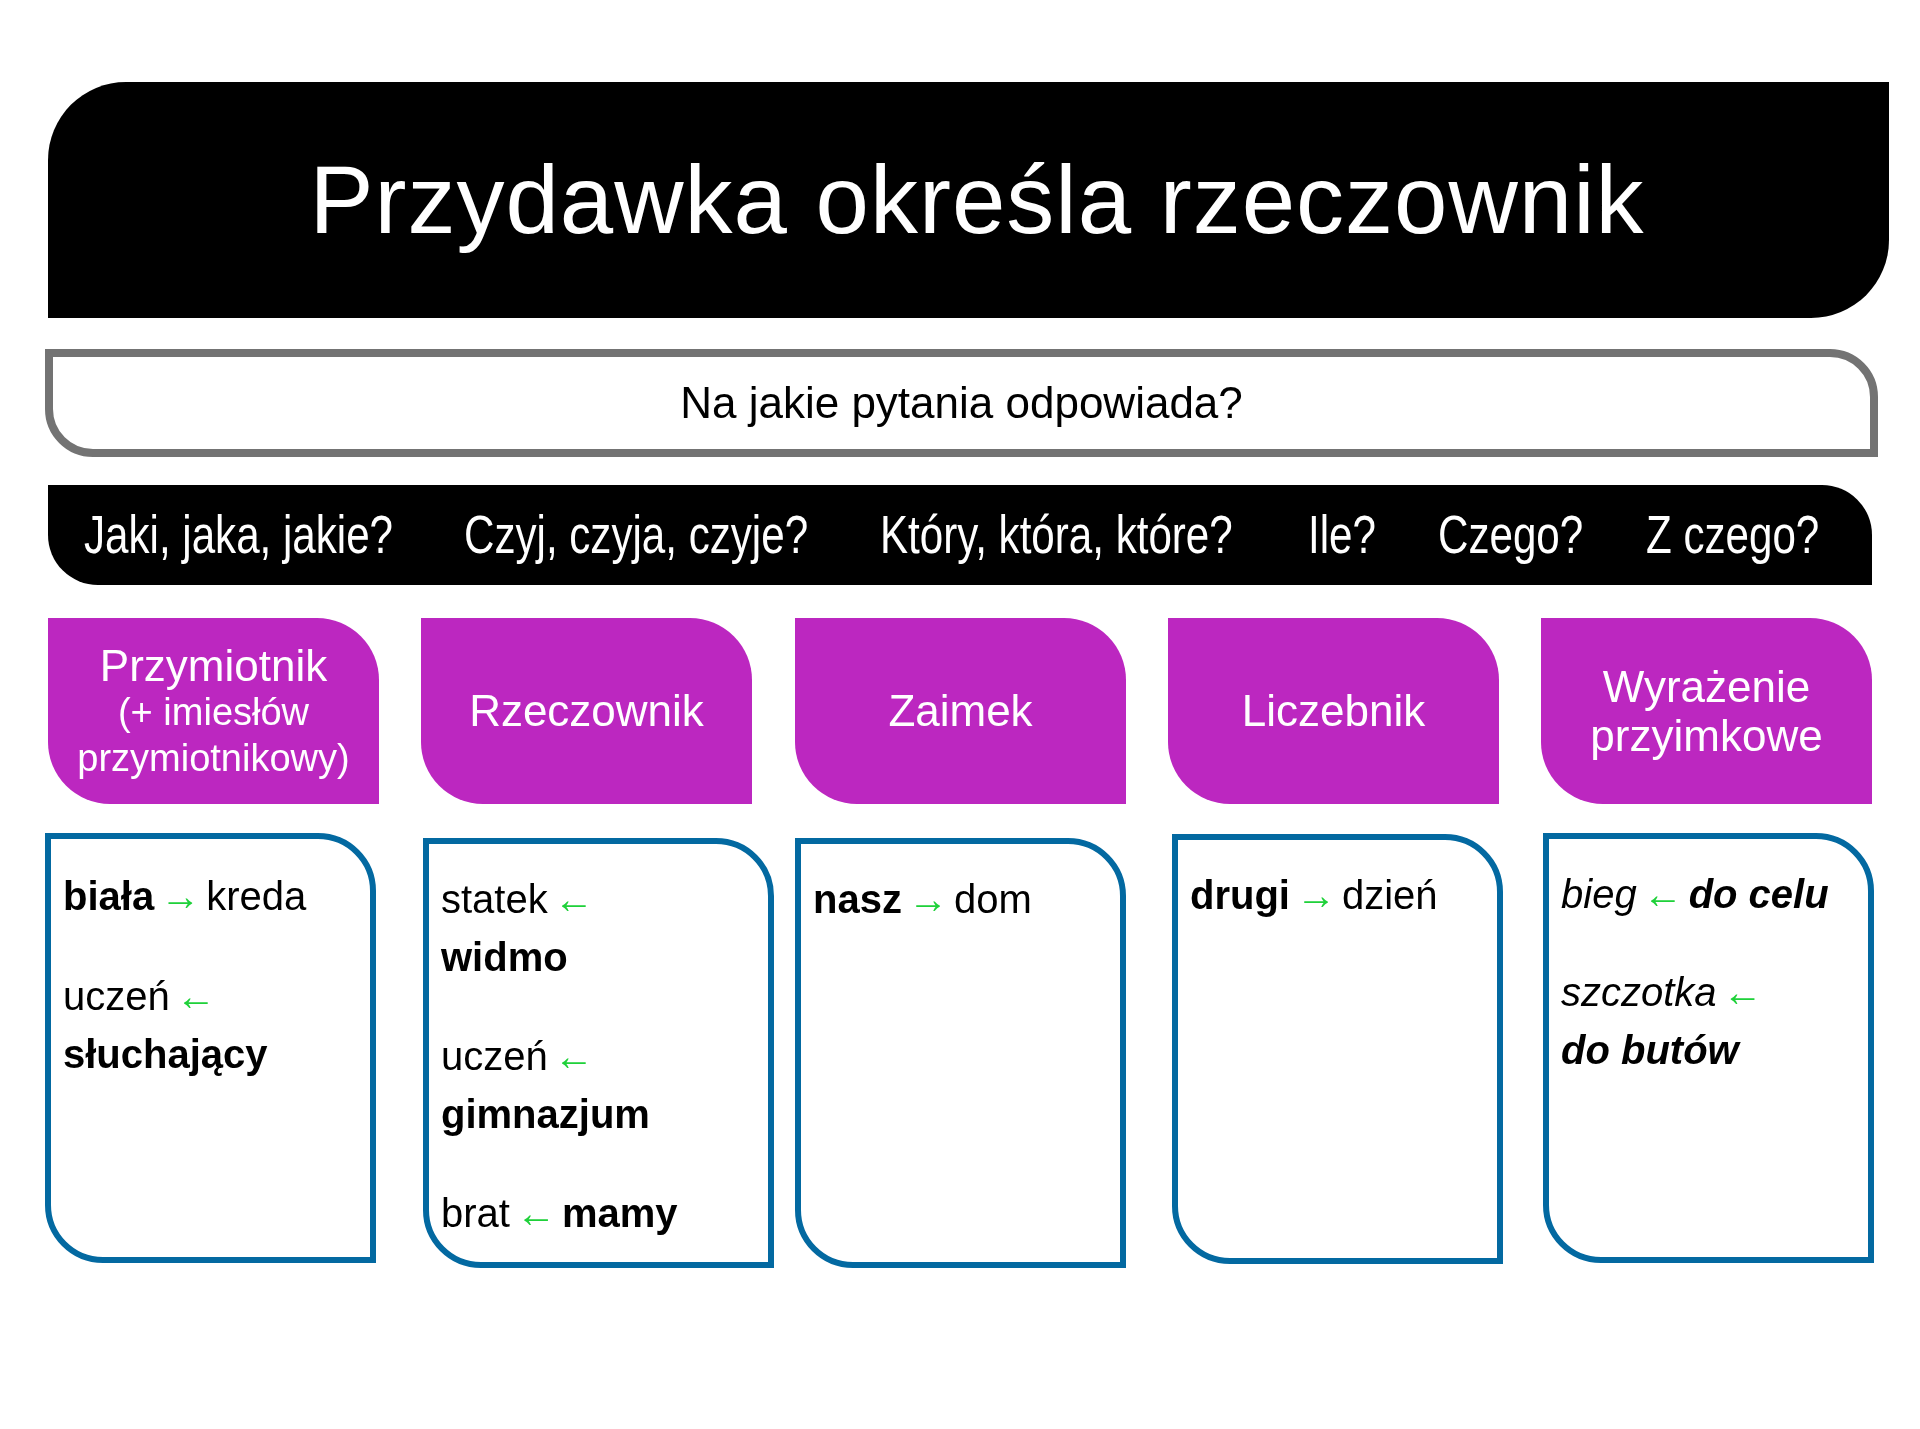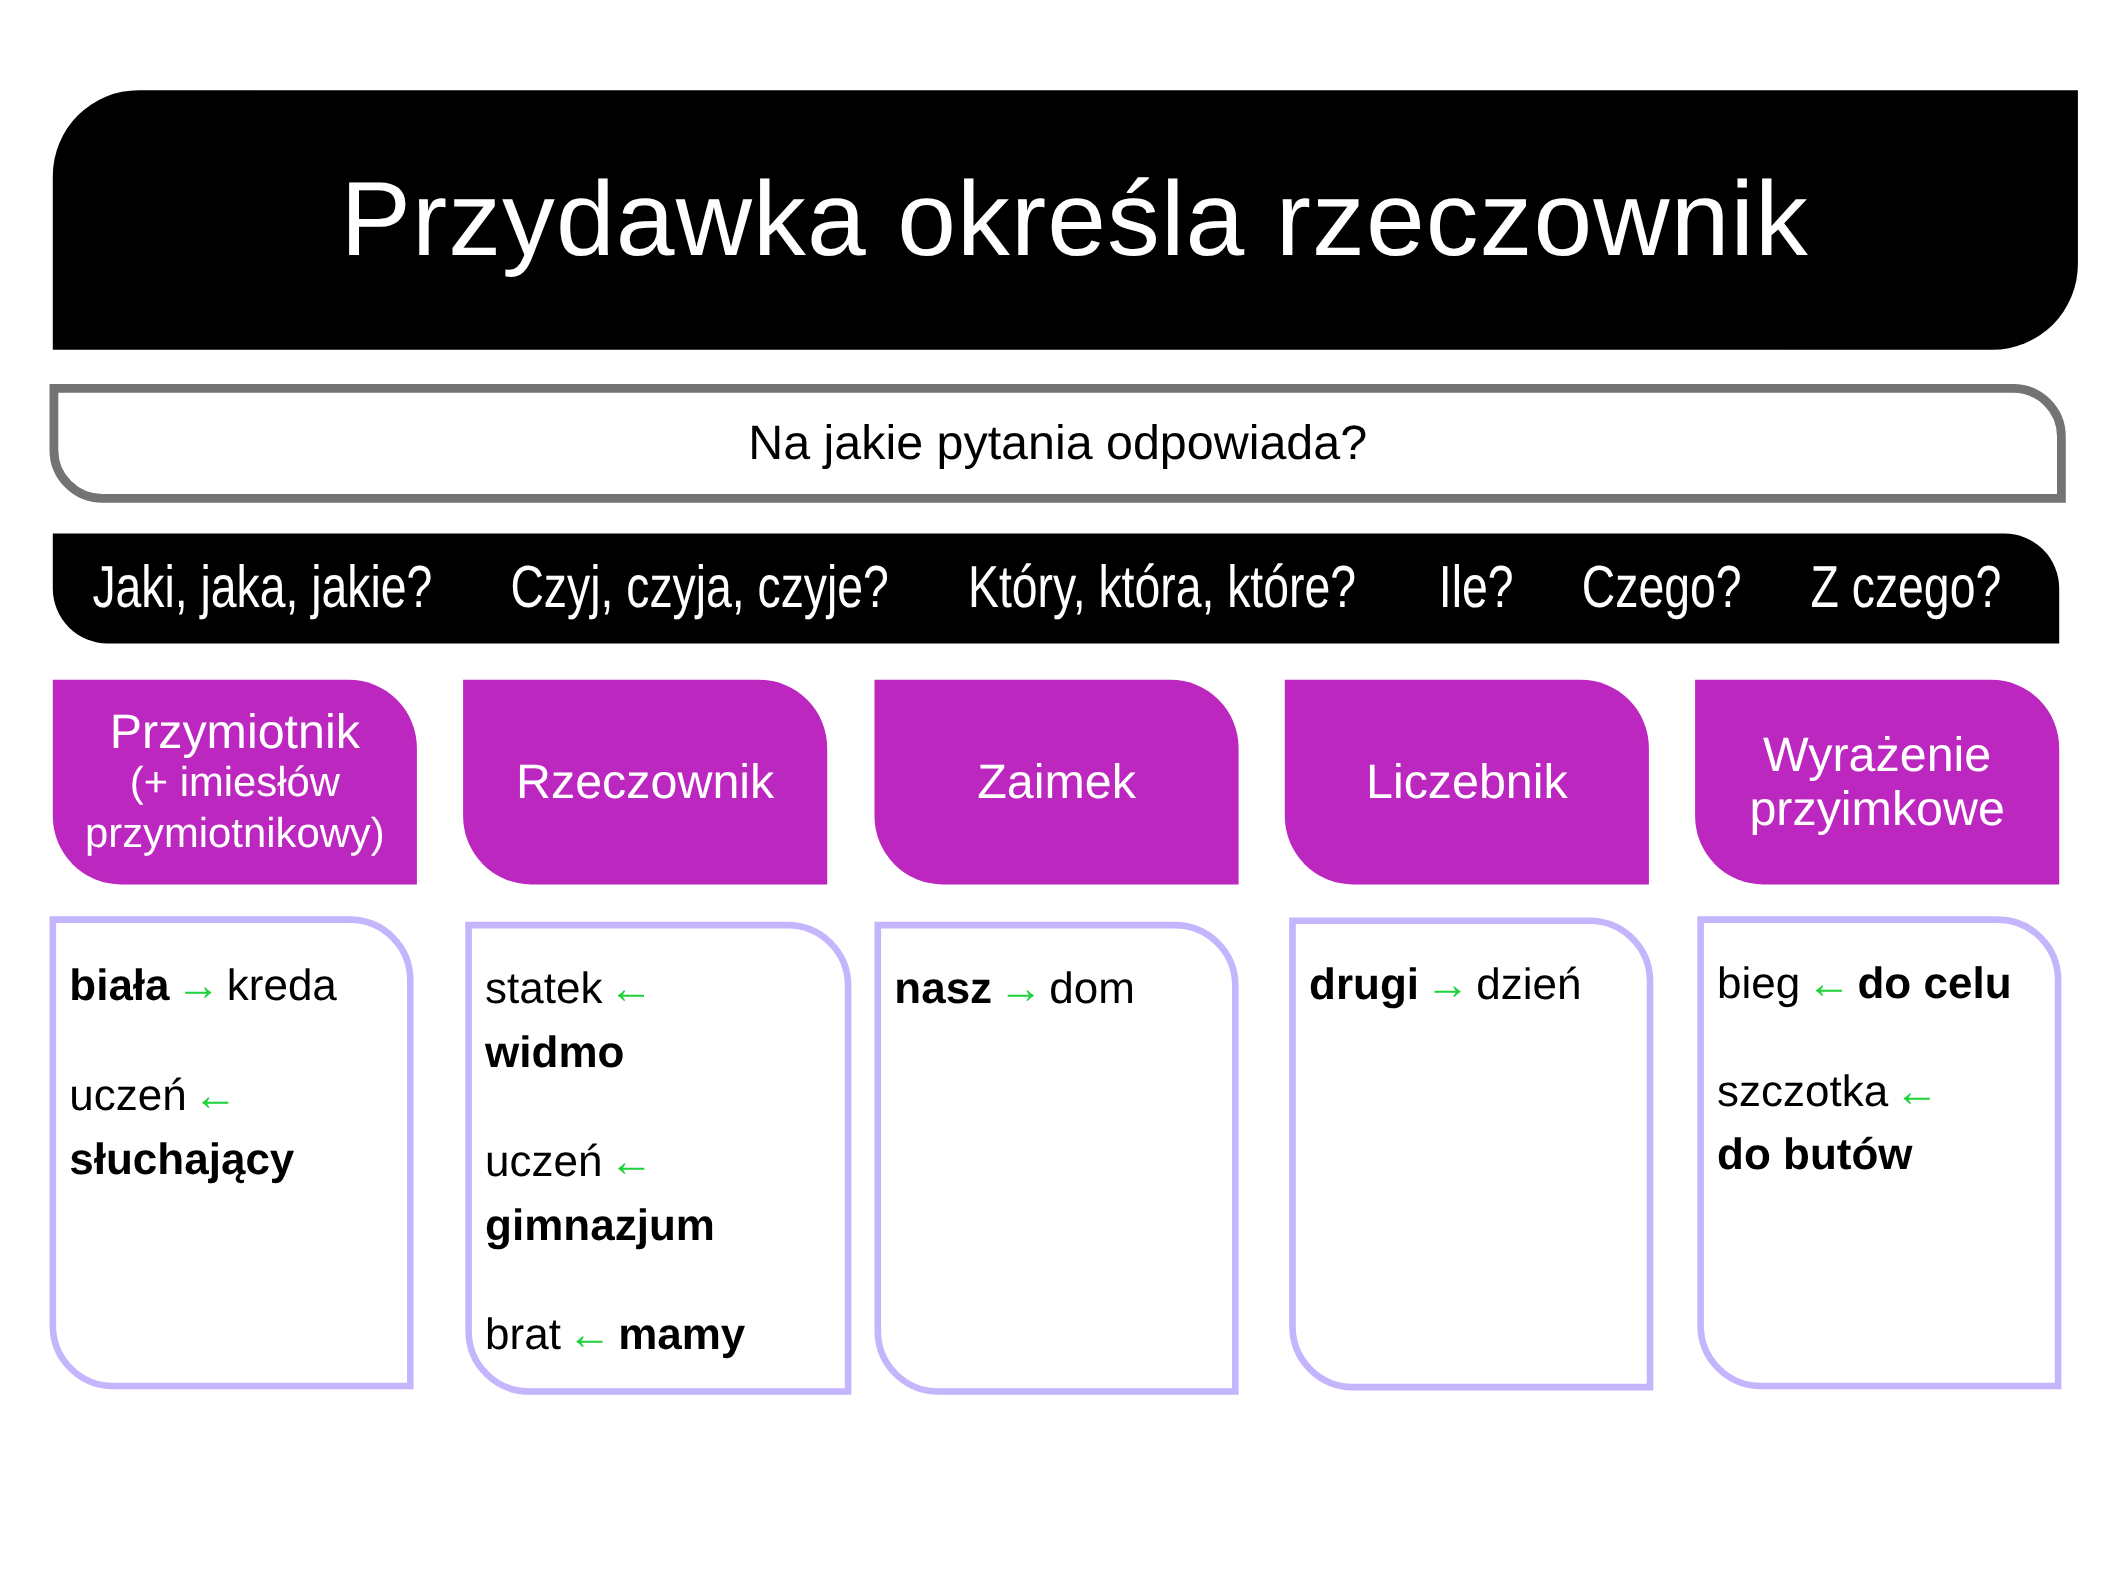"biała → kreda" .examples { border: 6px solid #c4b5fd -> 6px solid #0369a1 }
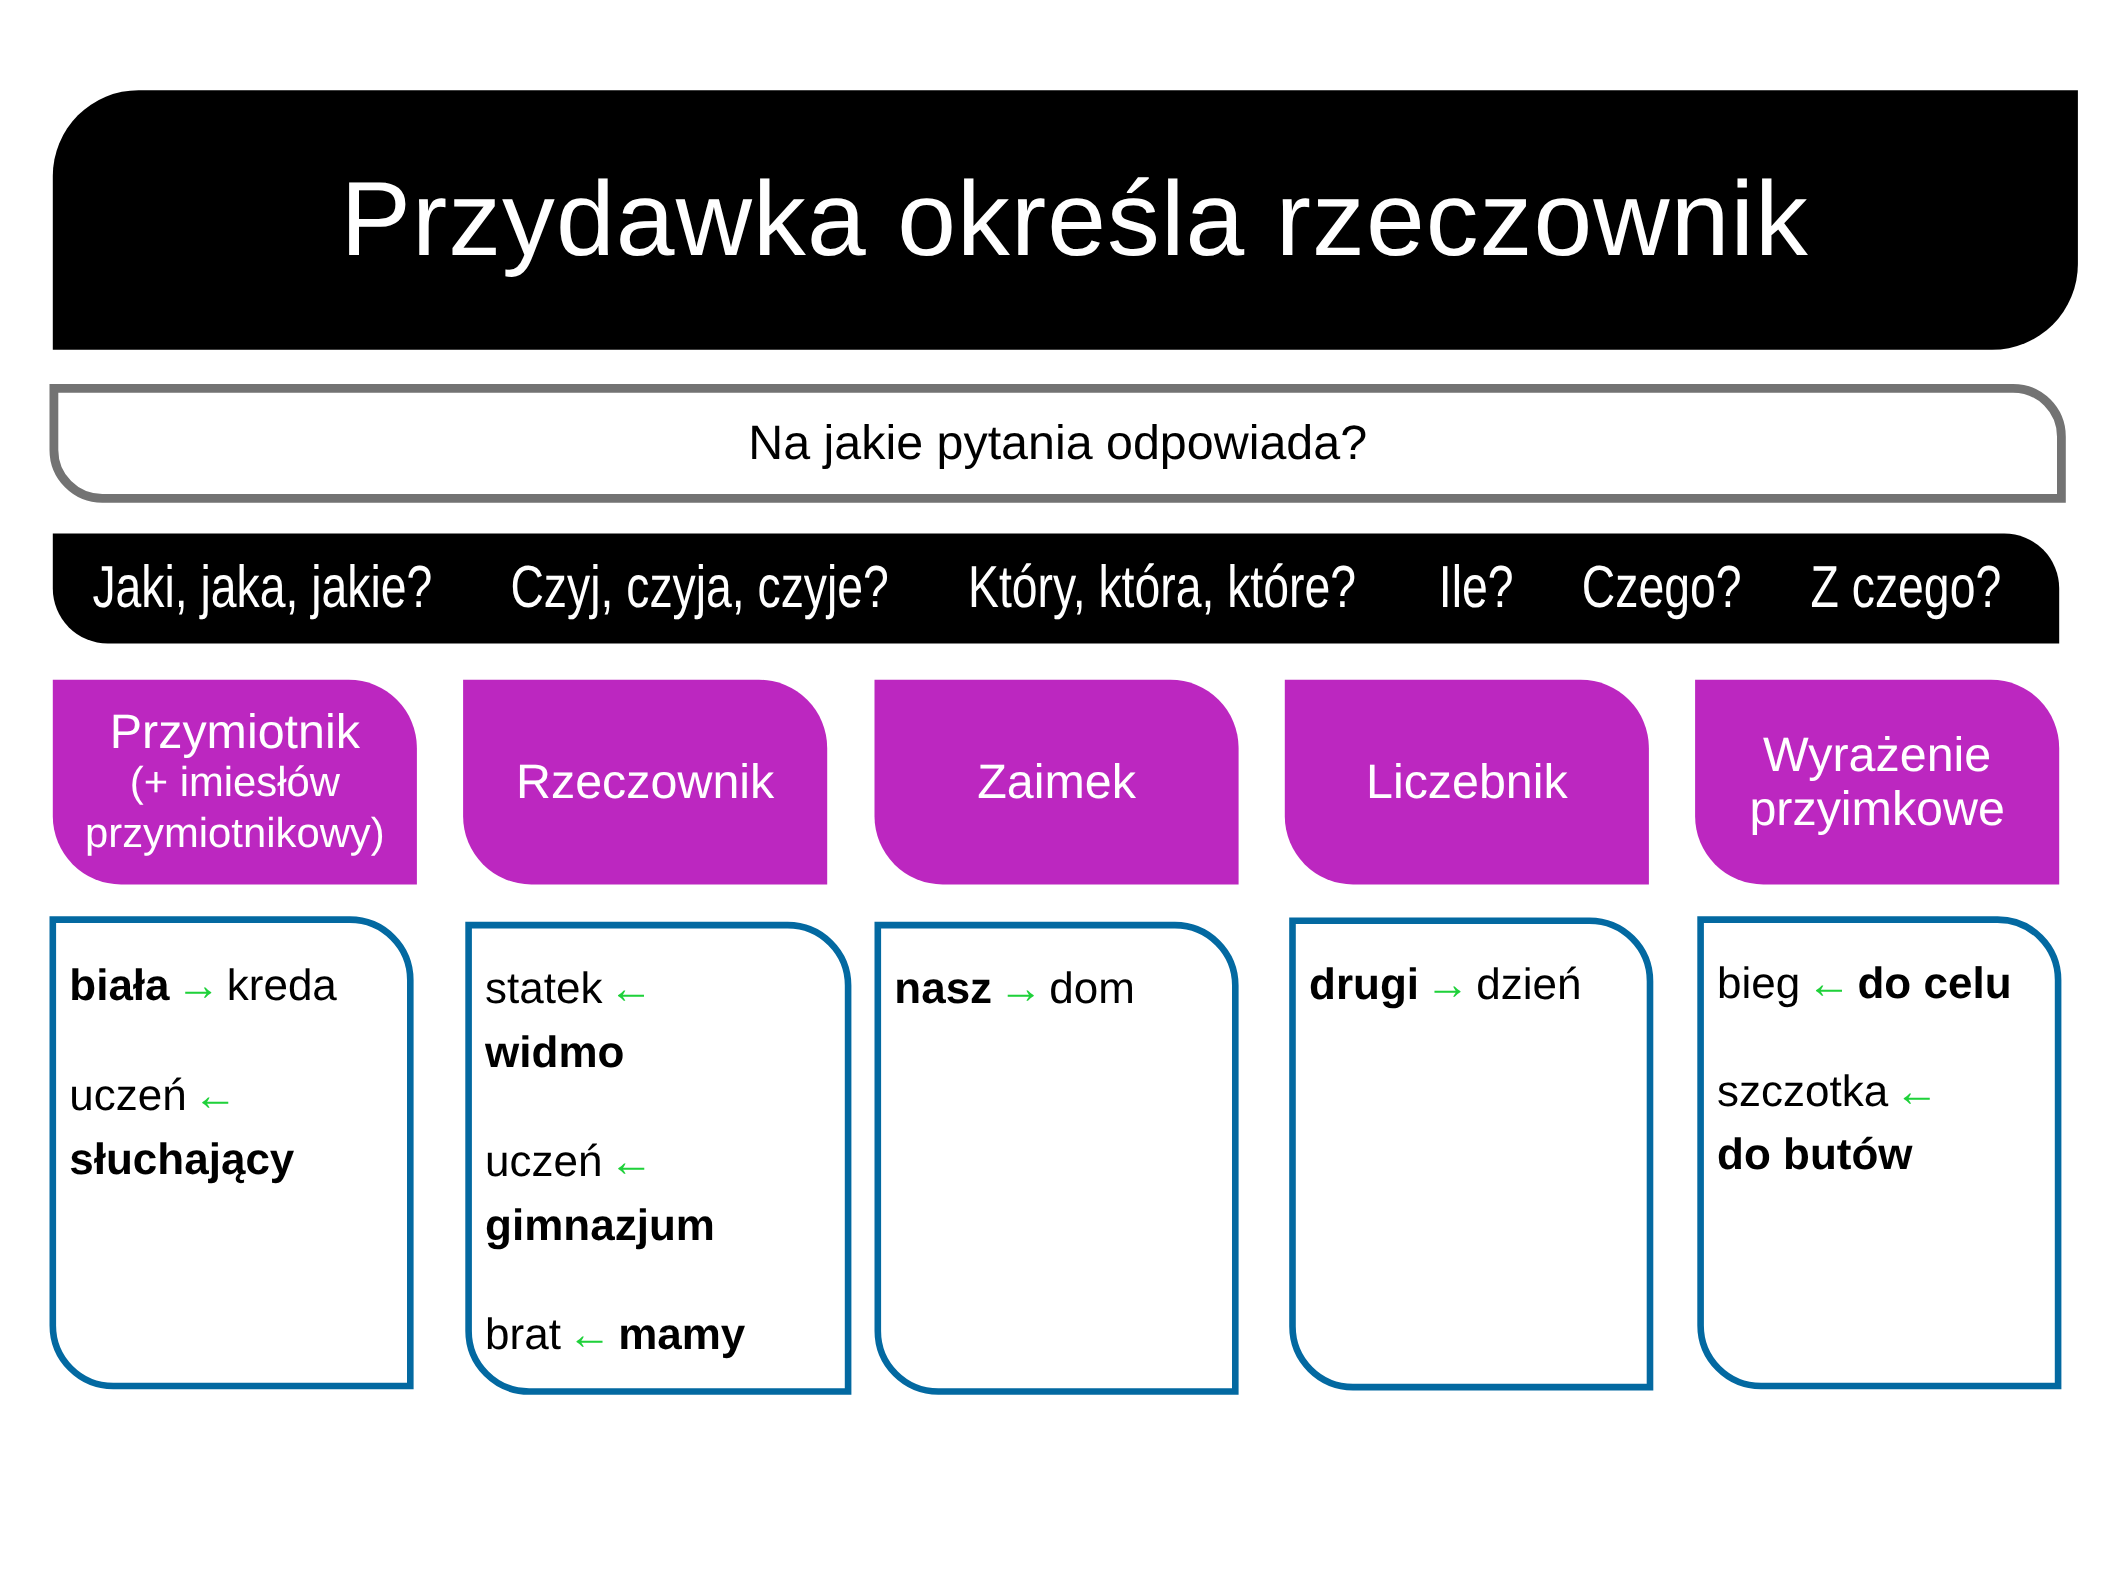"bieg ← do celu" div.examples { font-style: none -> italic }
